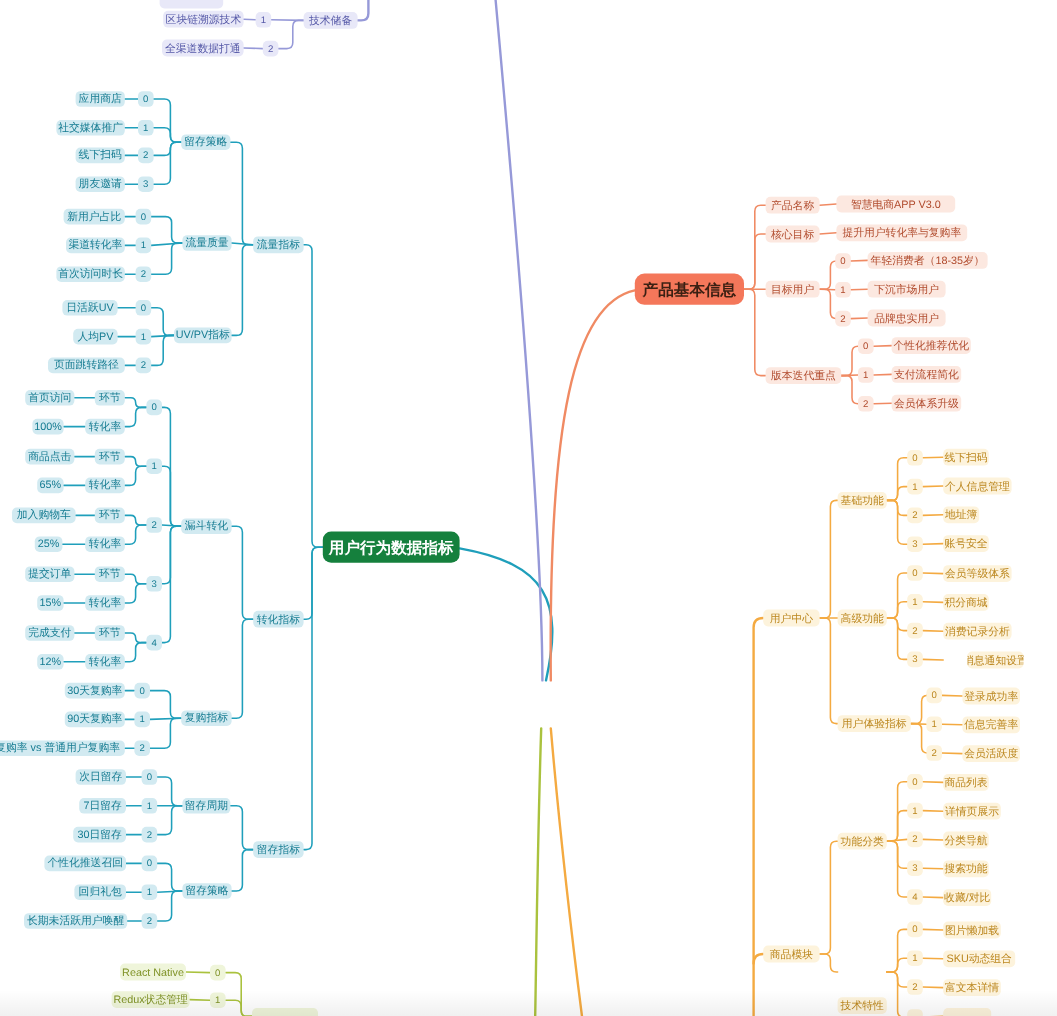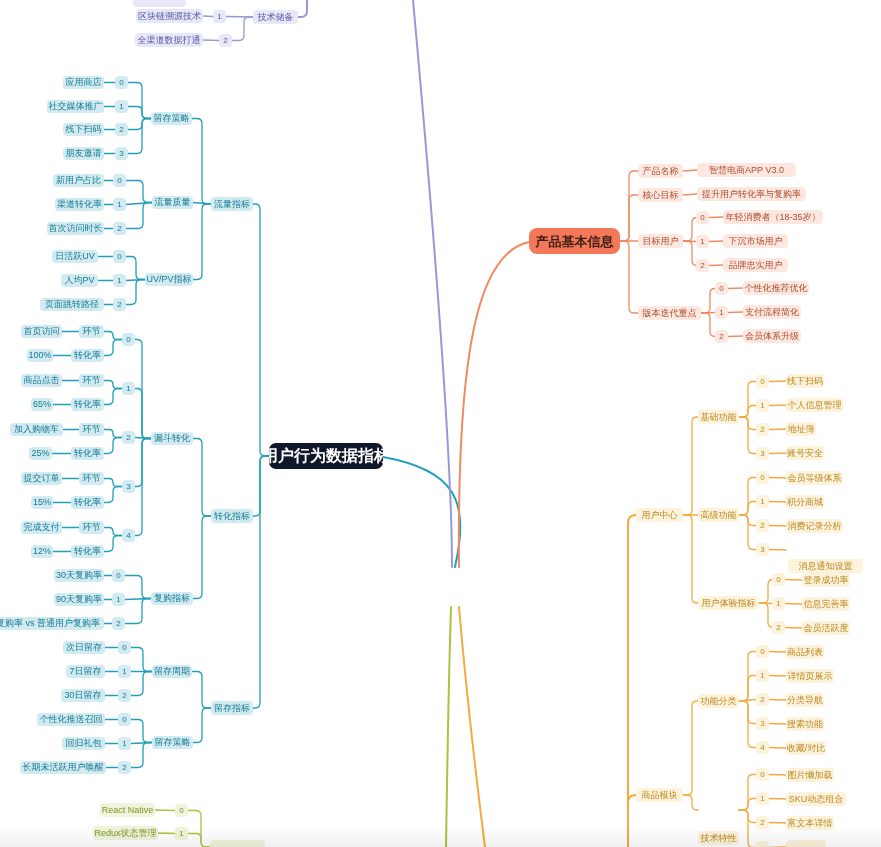"用户行为数据指标" .k-teal-head { background: #0f172a -> #15803d; font-size: 16px -> 13px }
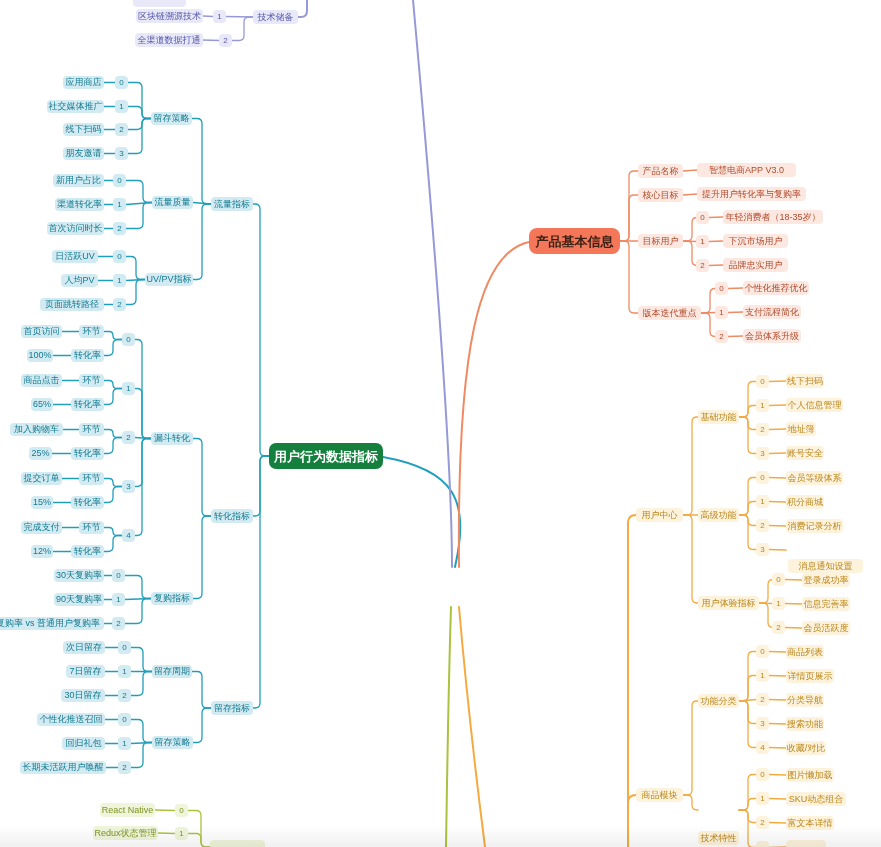"消息通知设置" div.node { left: 788px -> 806px; margin-top: 16px -> none; width: 75px -> 47px }
